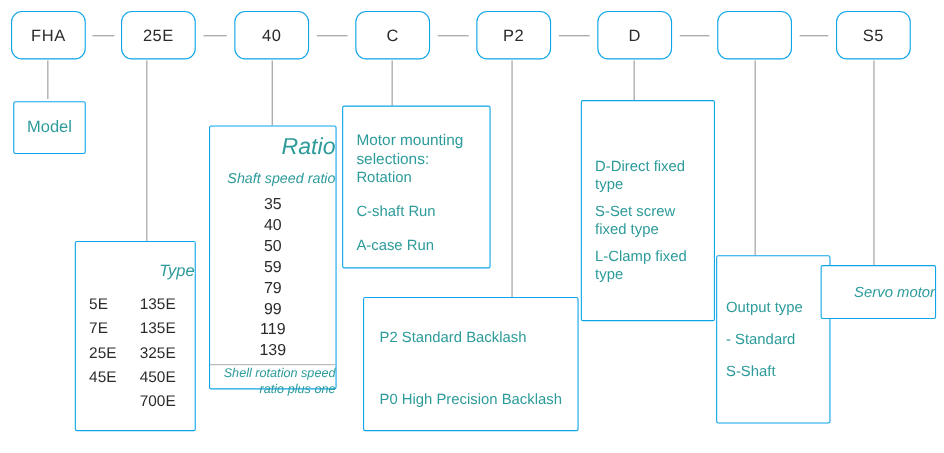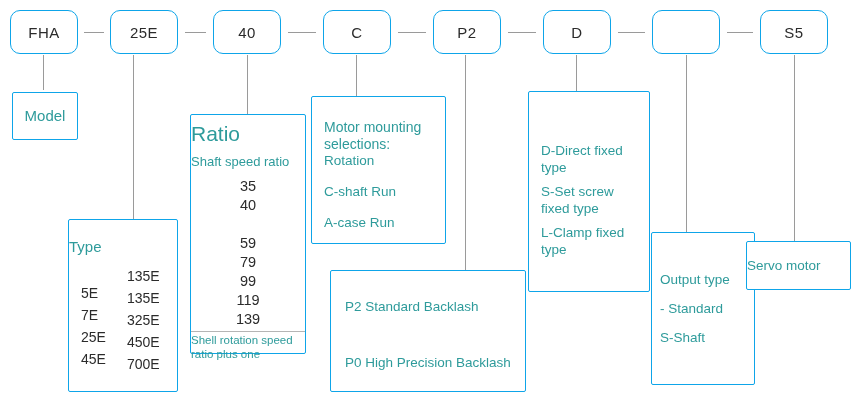"Ratio" .center-txt { font-style: none -> italic; text-align: left -> right }
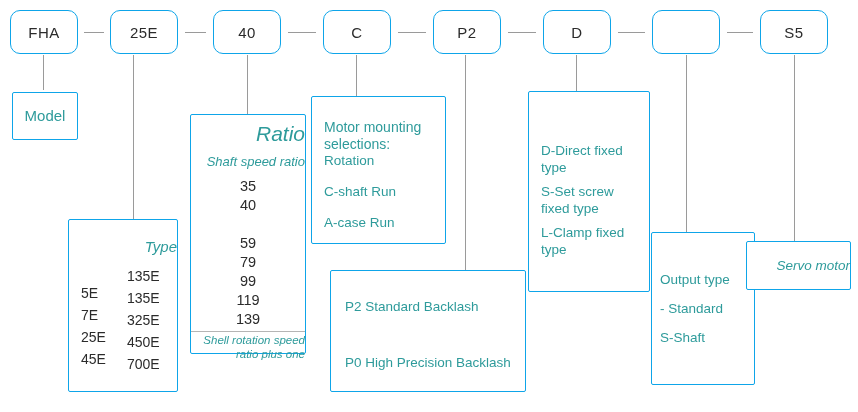"50" div.ratio-num { html: none -> <div>50</div> }
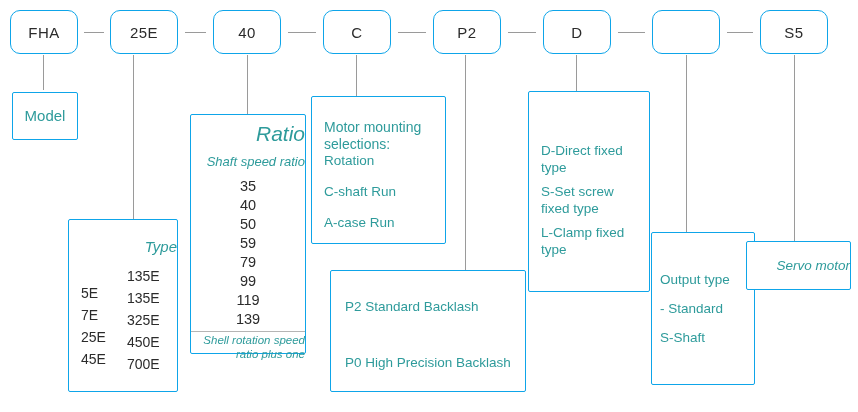"5E" div.type-col { margin-top: 17px -> none }
